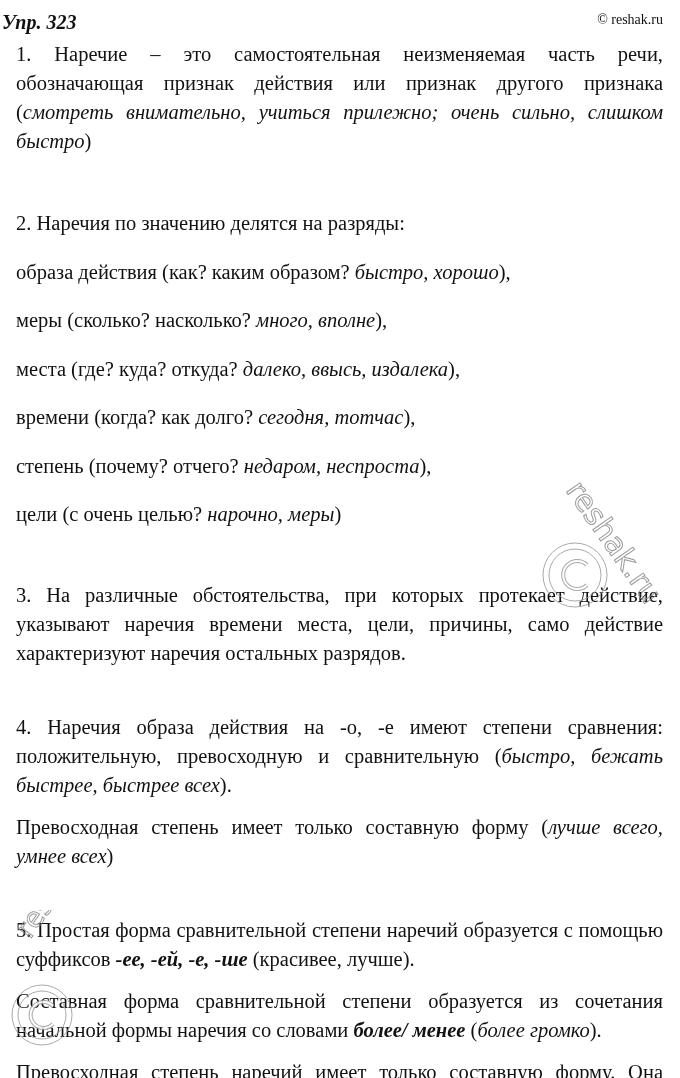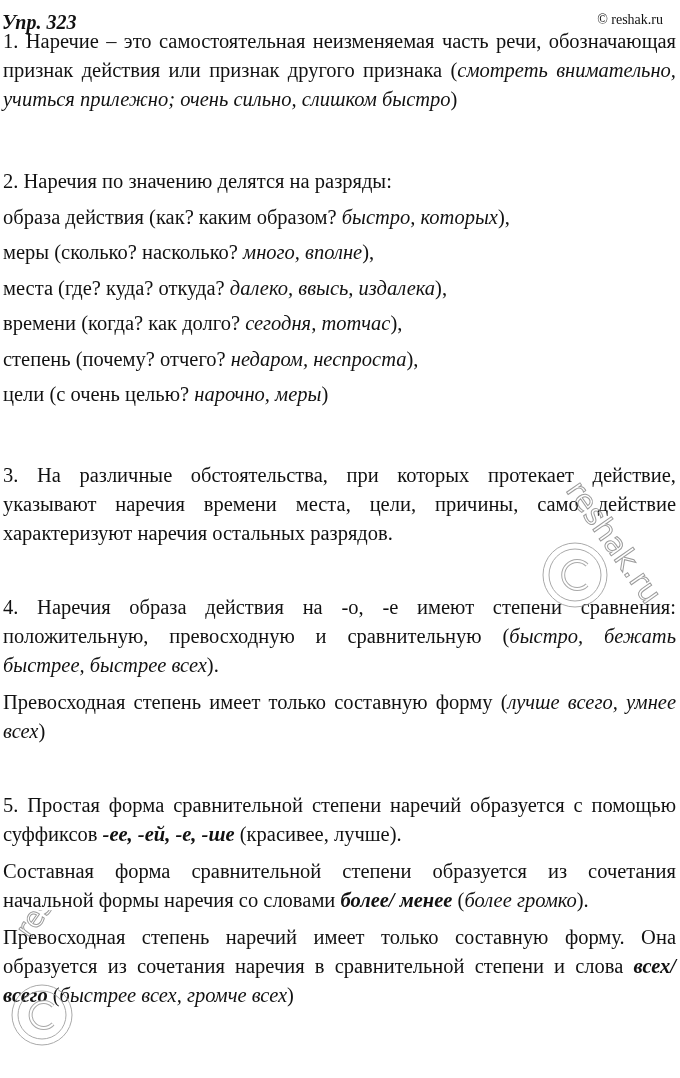"1. Наречие – это самостоятельная" .p { margin: 0 -> 13px }
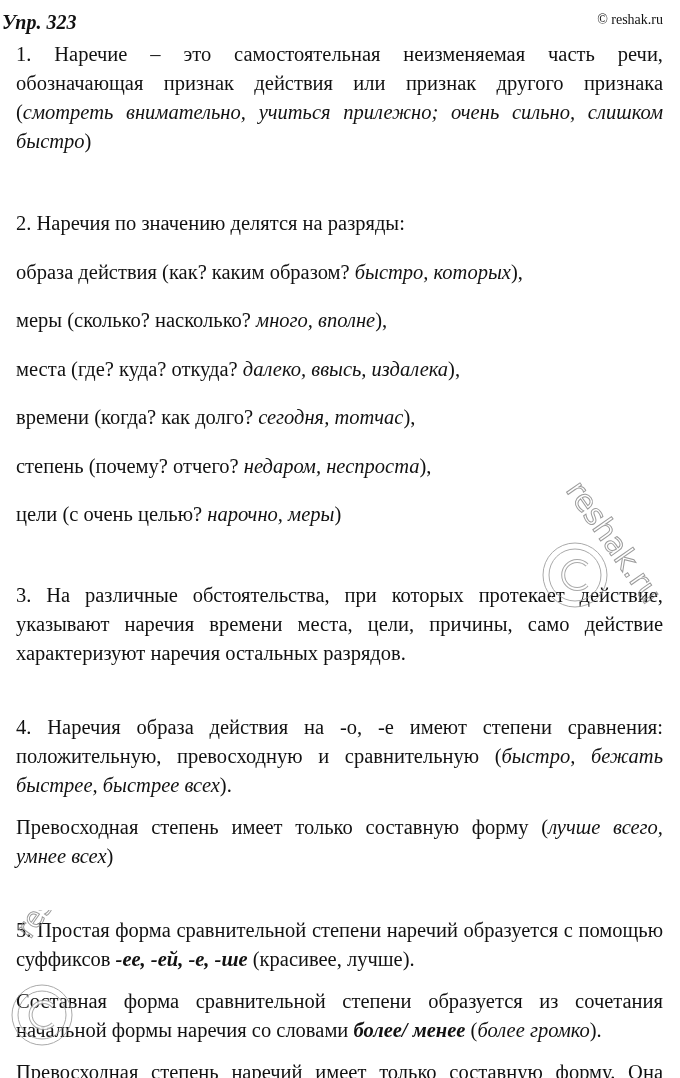"быстро, которых" i { text: которых -> хорошо }
